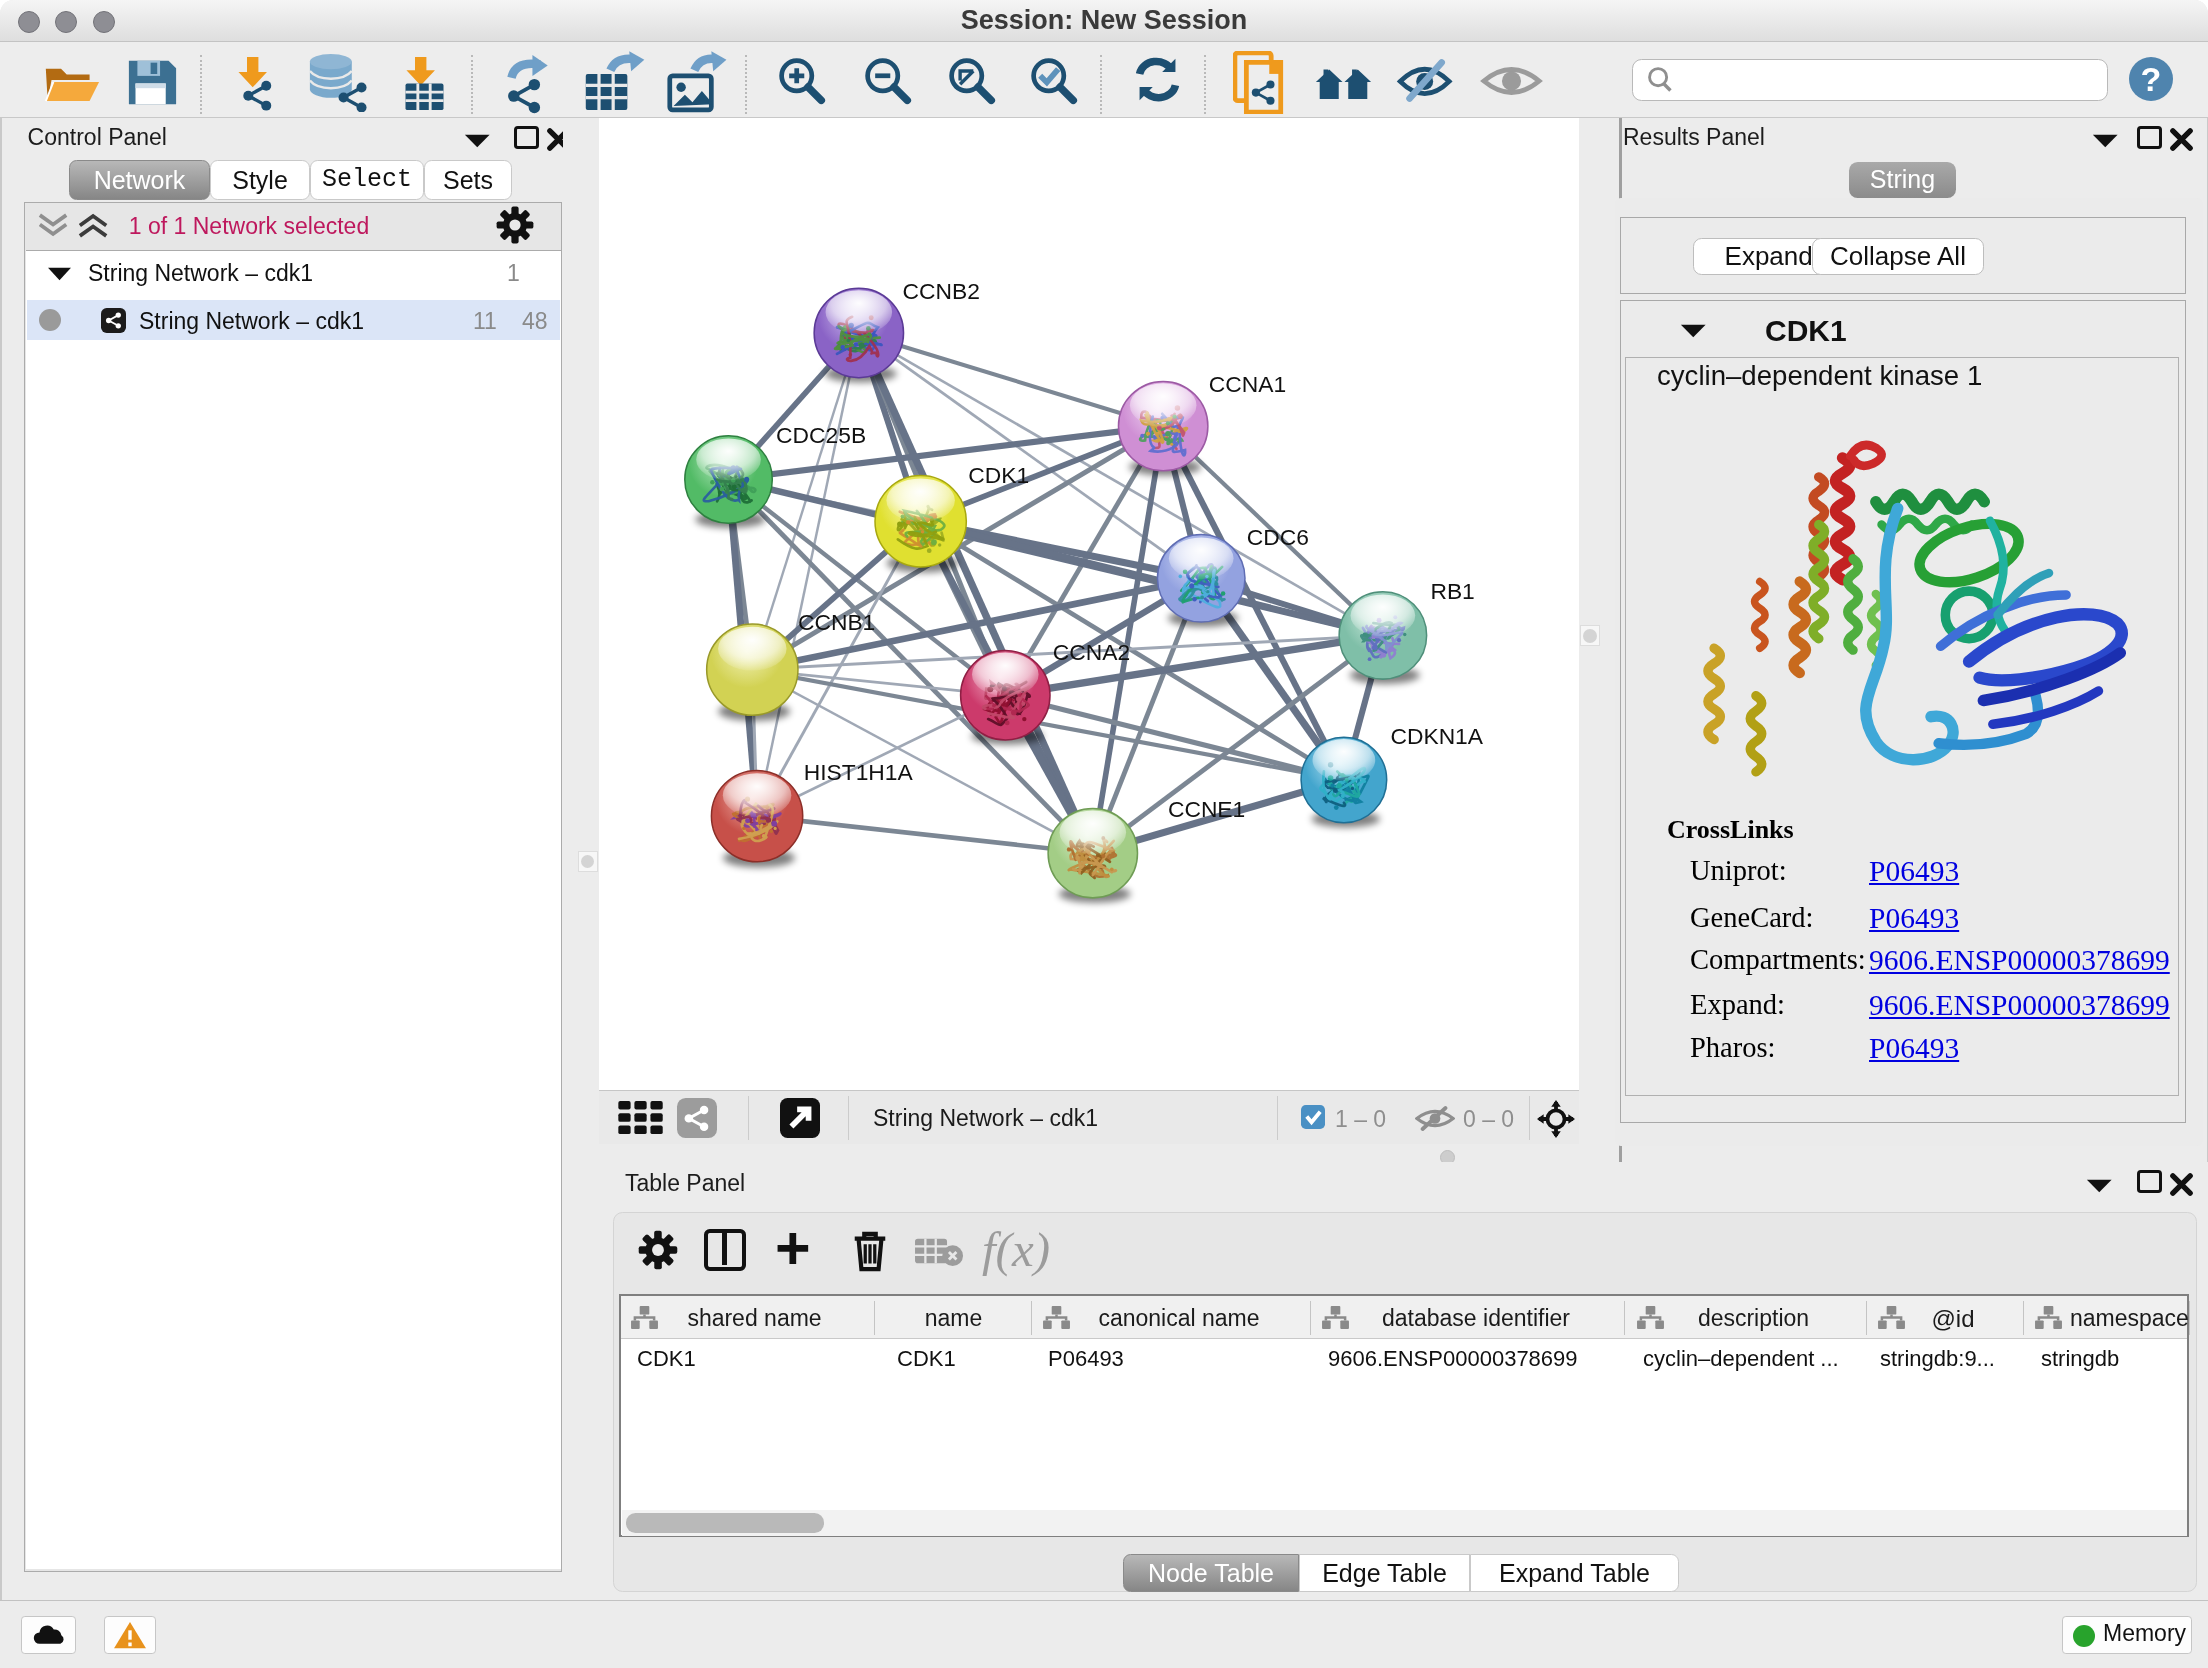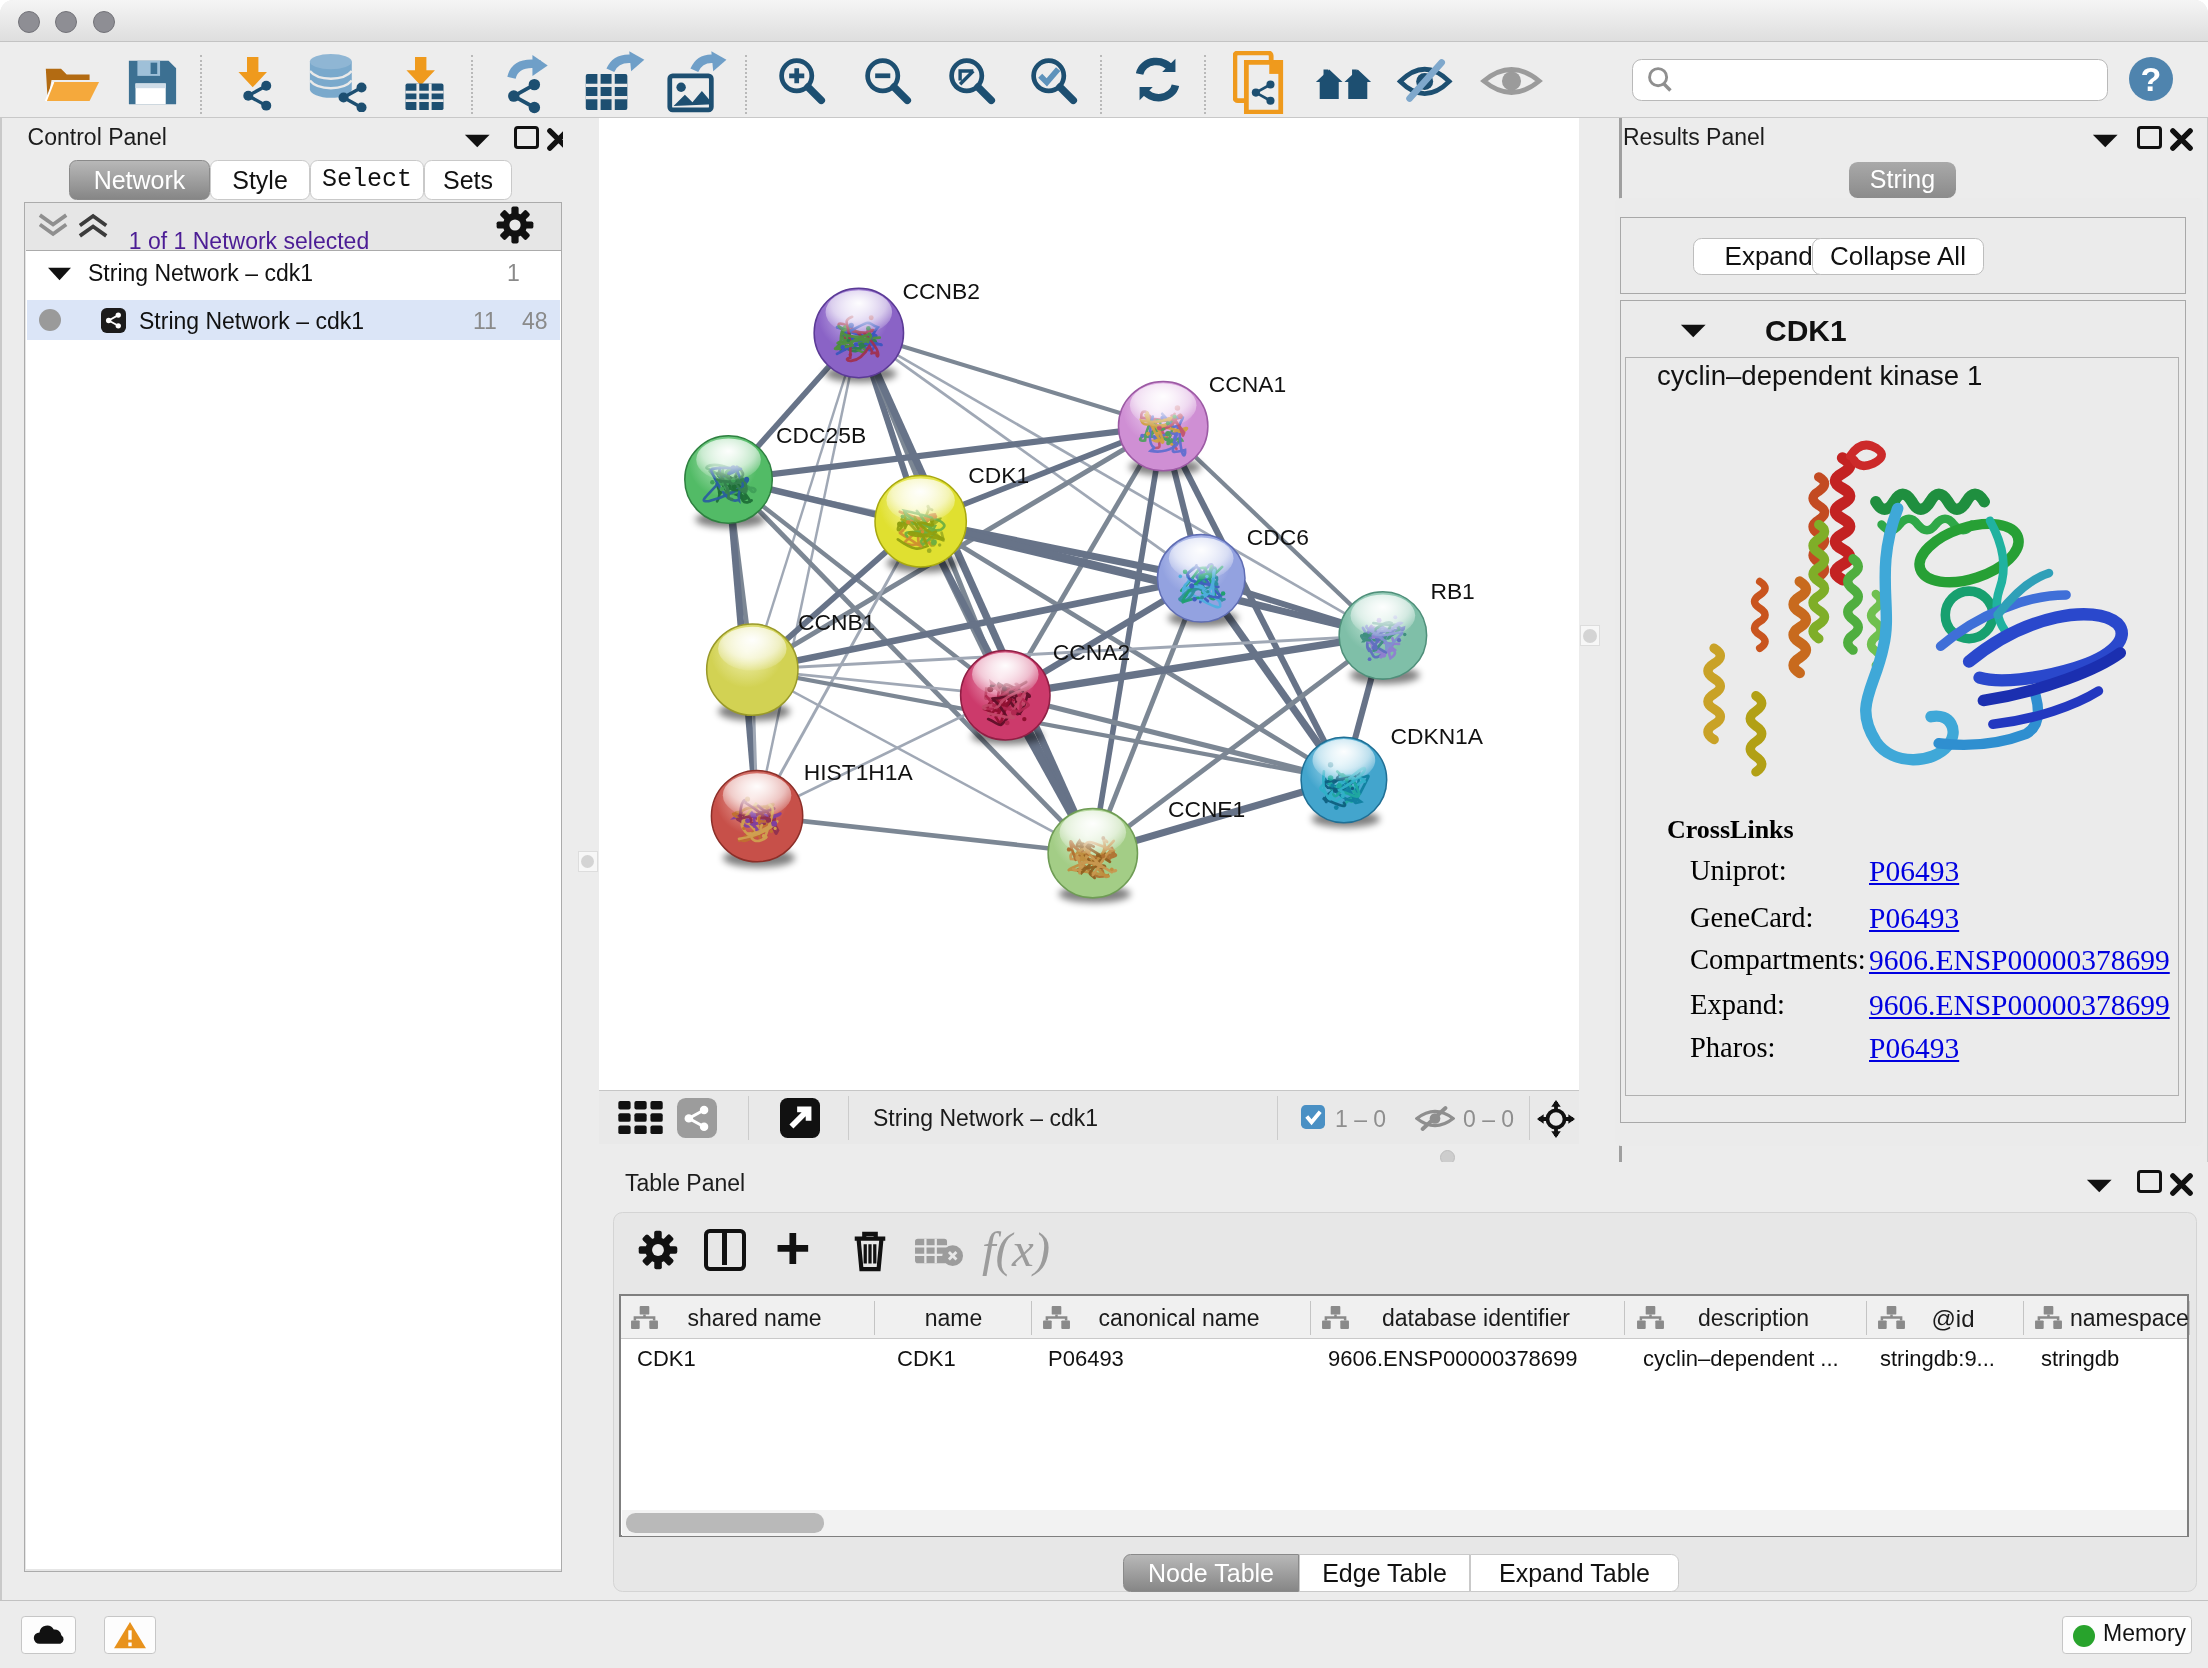"Session: New Session" div.abs { html: none -> <div>Session: New Session</div> }
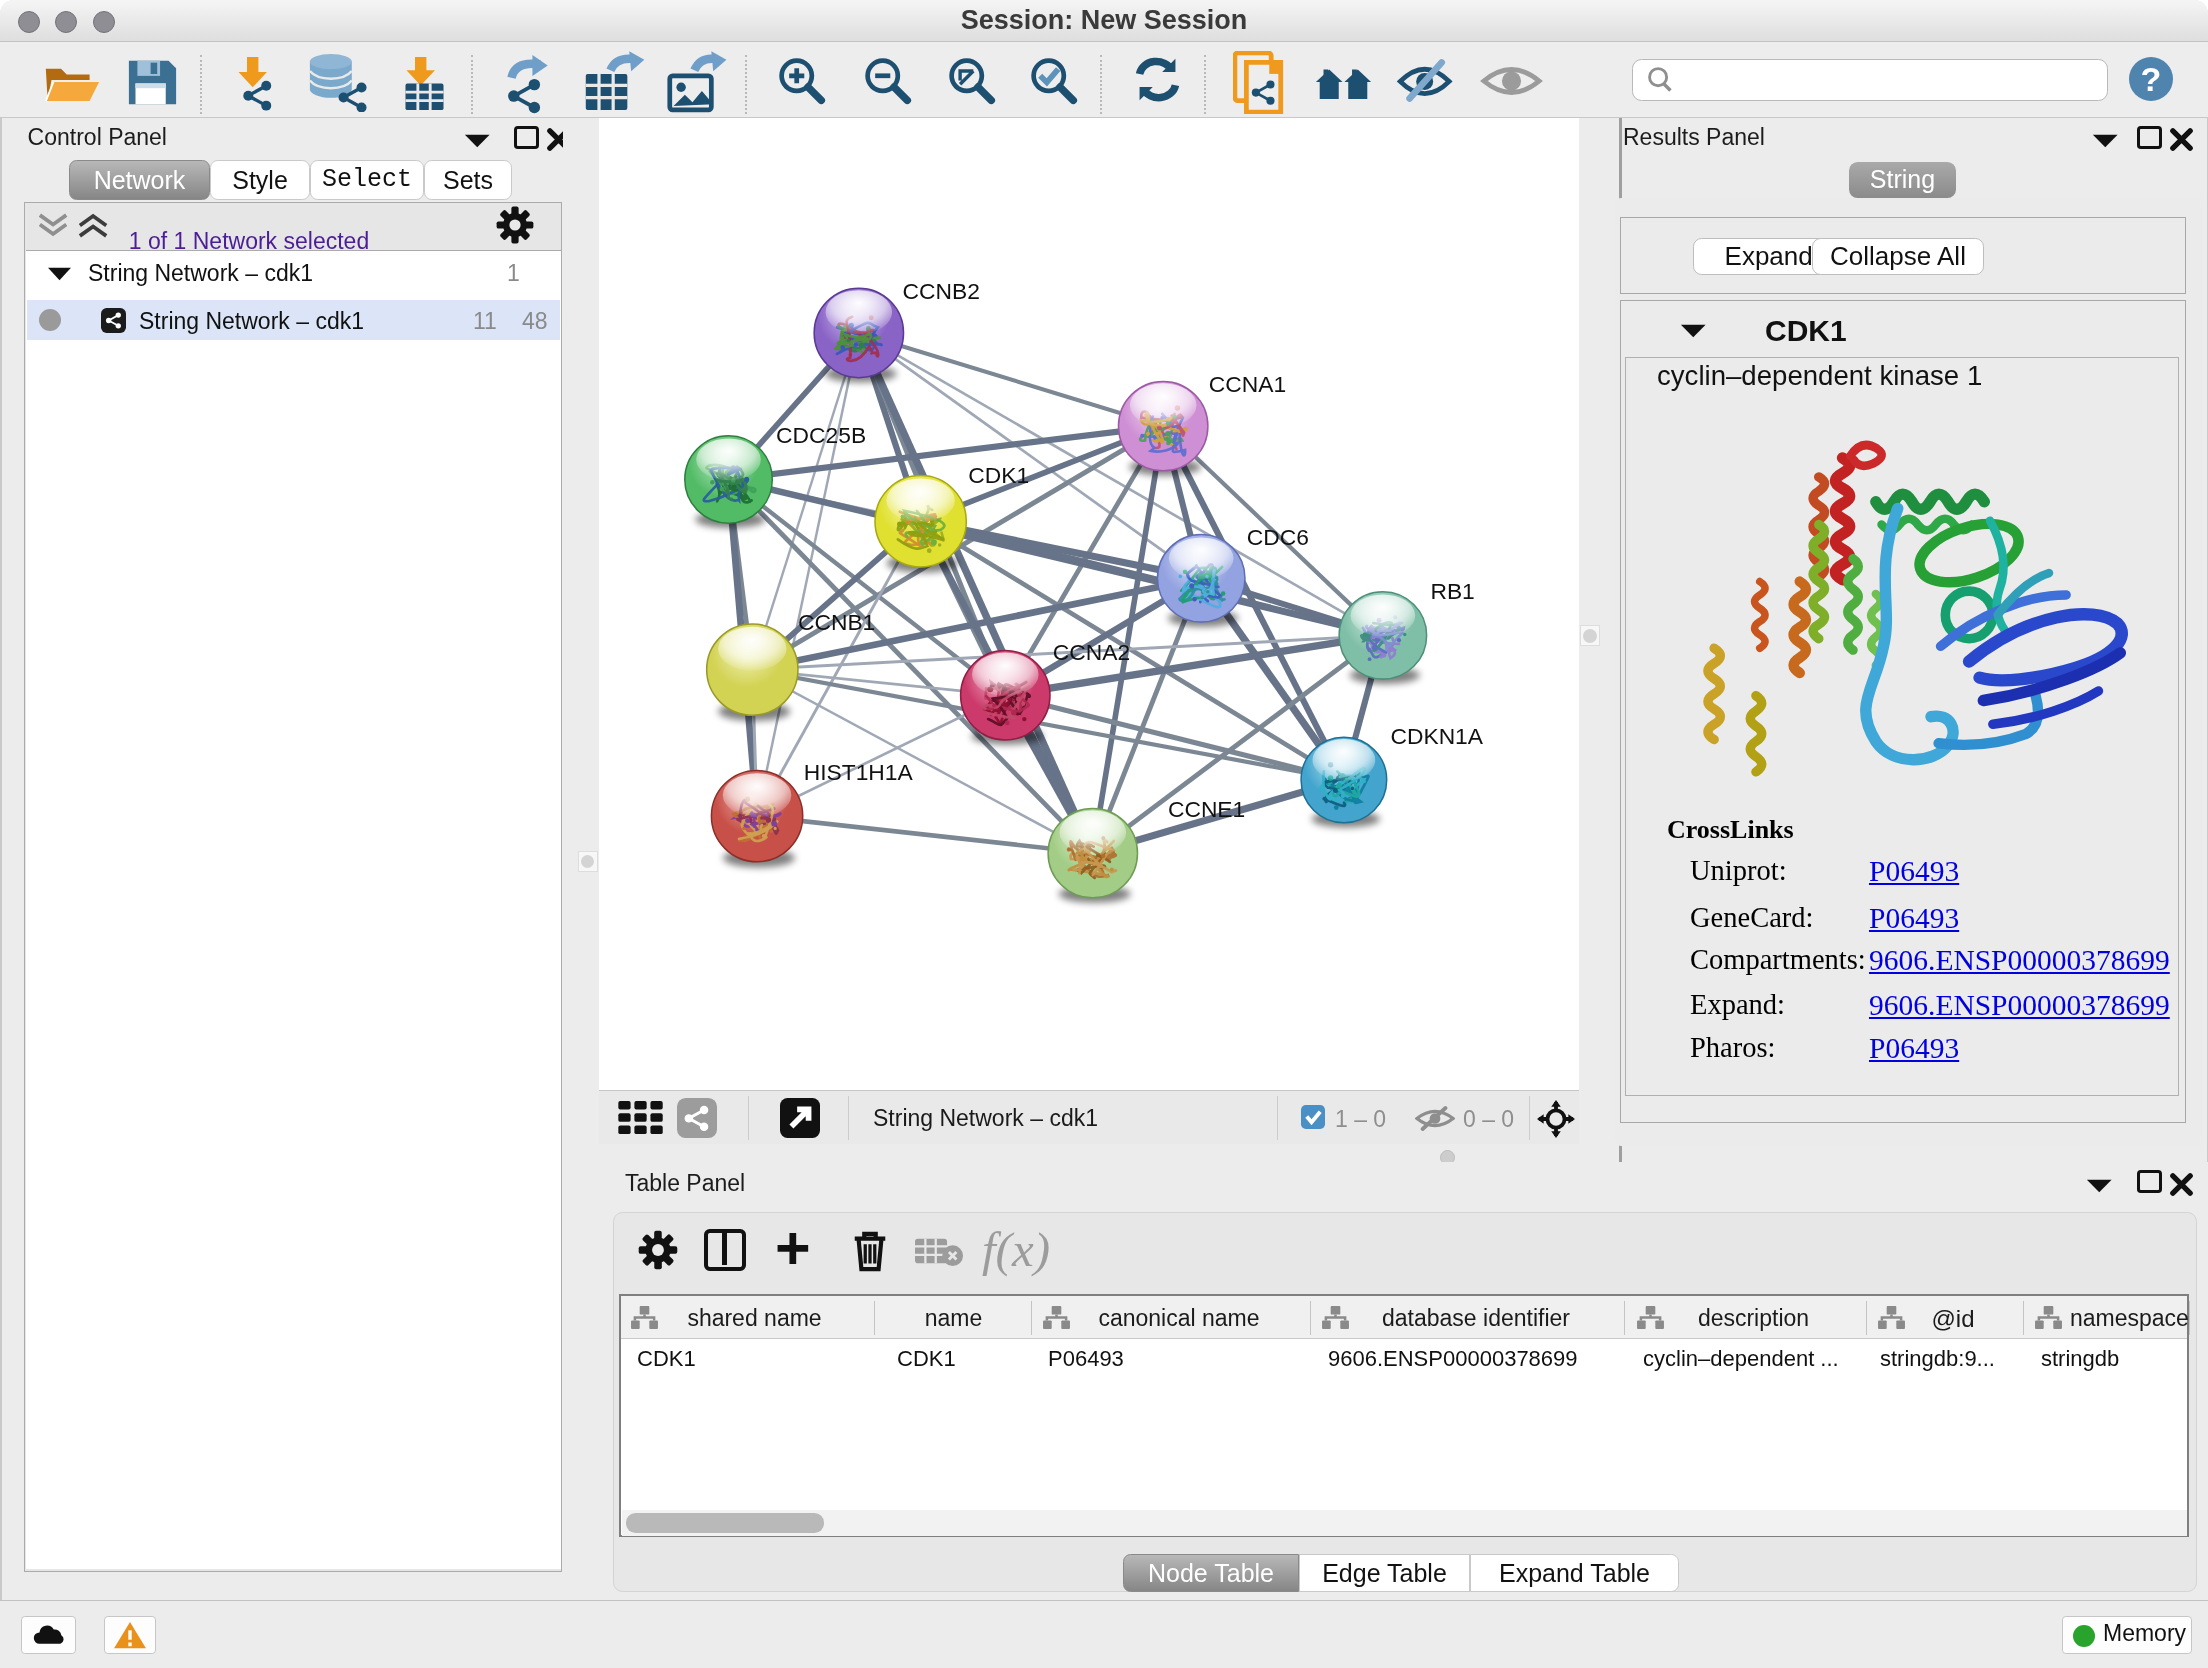"1 of 1 Network selected" div.abs { color: #4c1d95 -> #be185d; top: 228px -> 213px }
